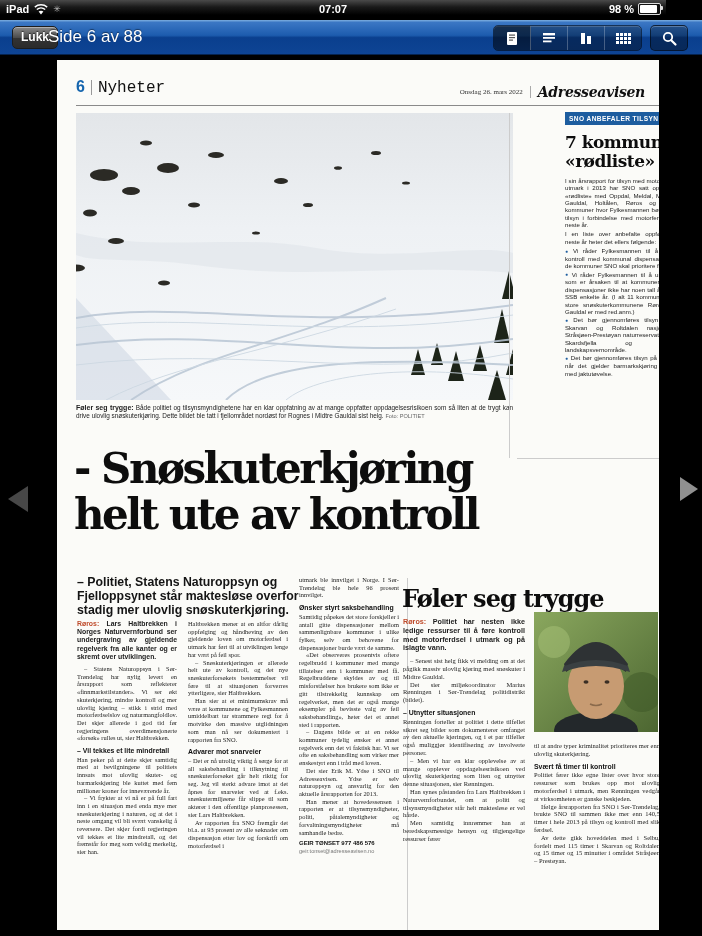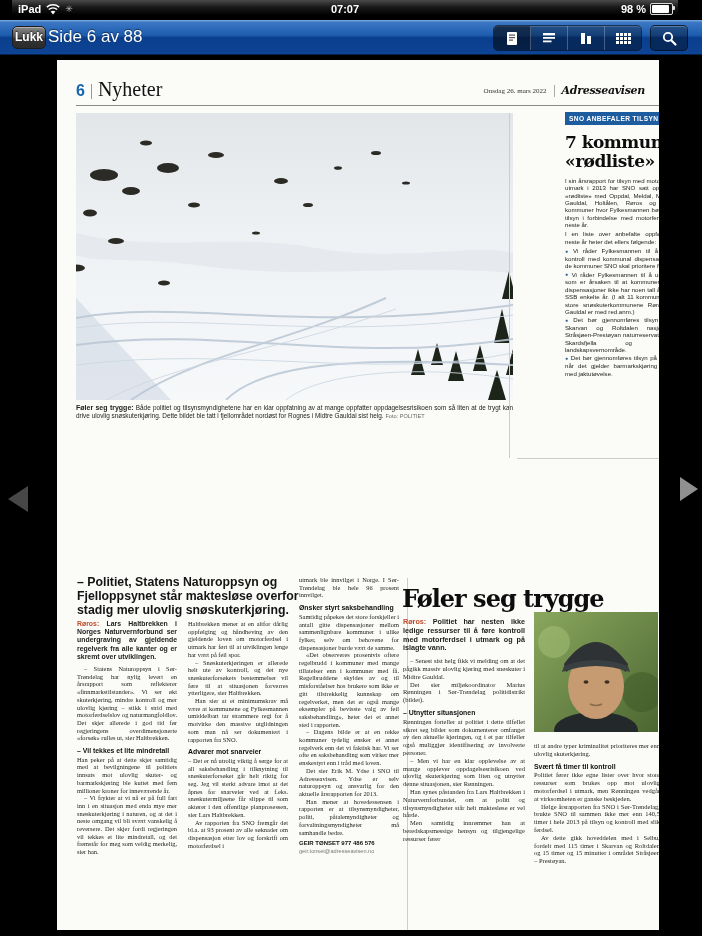"iPad" .statusbar { left: 12px -> 0 }
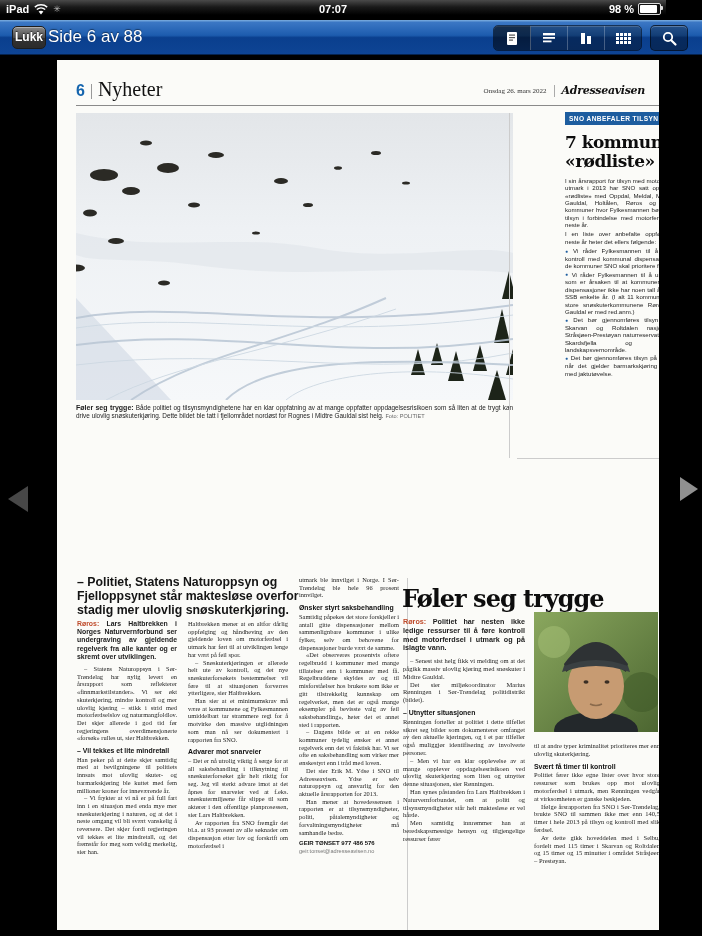"Lukk" .btn-close { padding: 0 2px -> 0 8px }
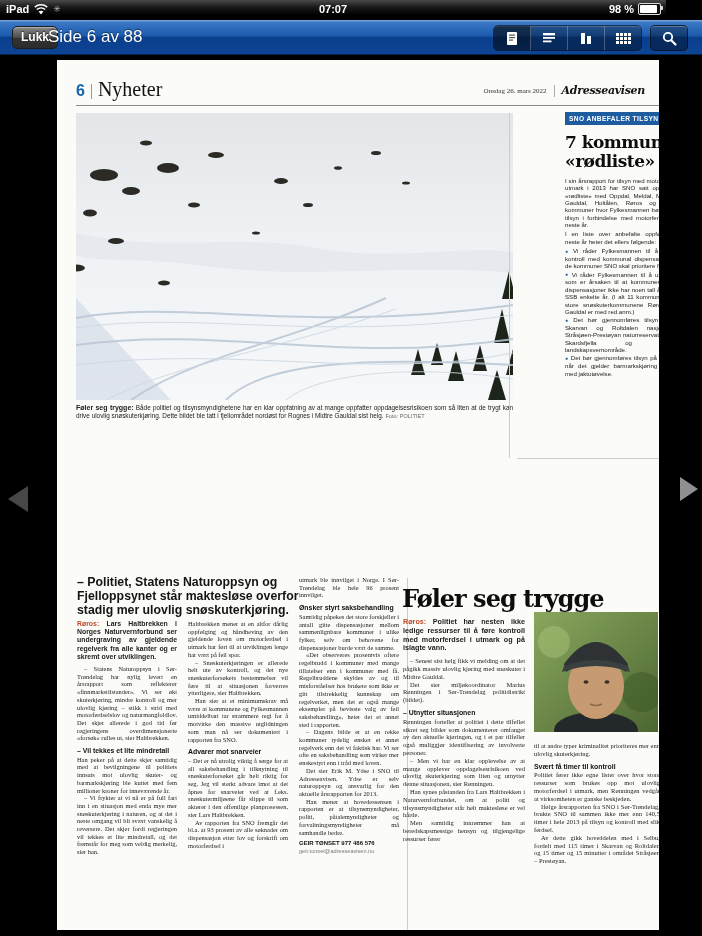"Nyheter" .sec-name { font-family: Liberation Serif, serif -> Liberation Mono, monospace; font-size: 20px -> 16px }
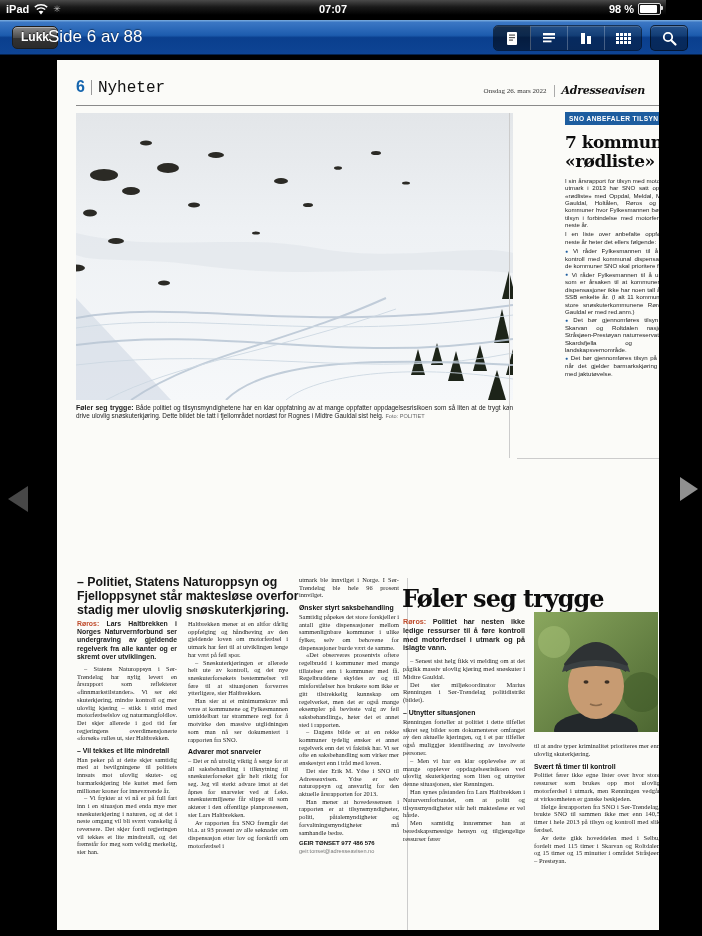"Adresseavisen" .masthead { font-size: 11px -> 14px }
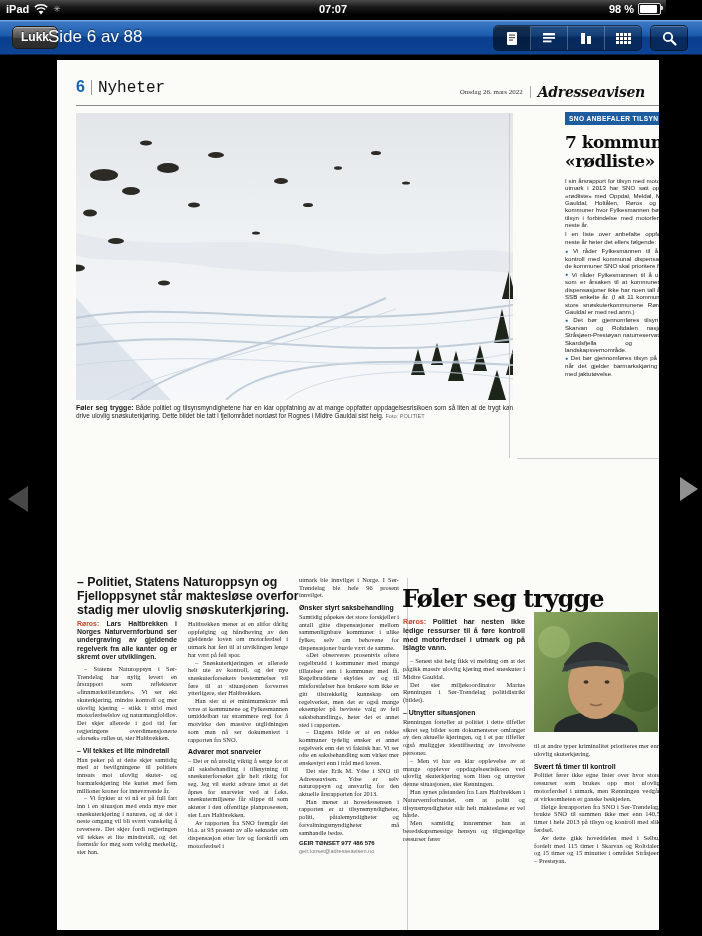"- Snøskuterkjøring helt ute av" div.abs { html: none -> <div>- Snøskuterkjøring helt ute av kontroll</div> }
